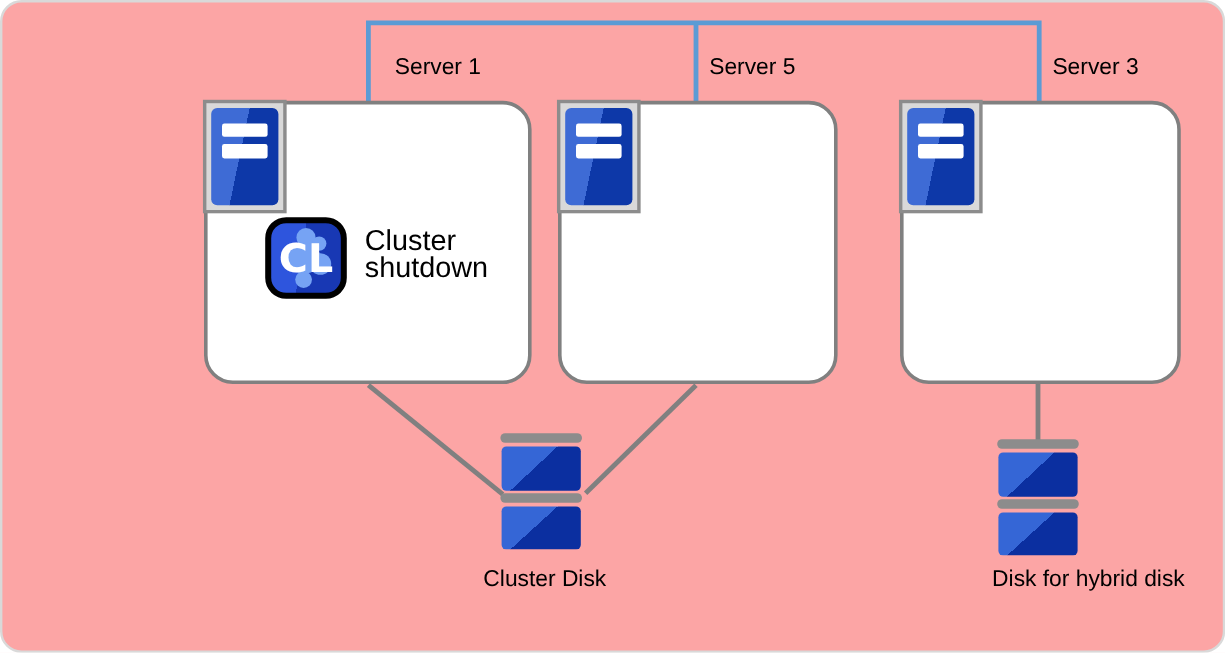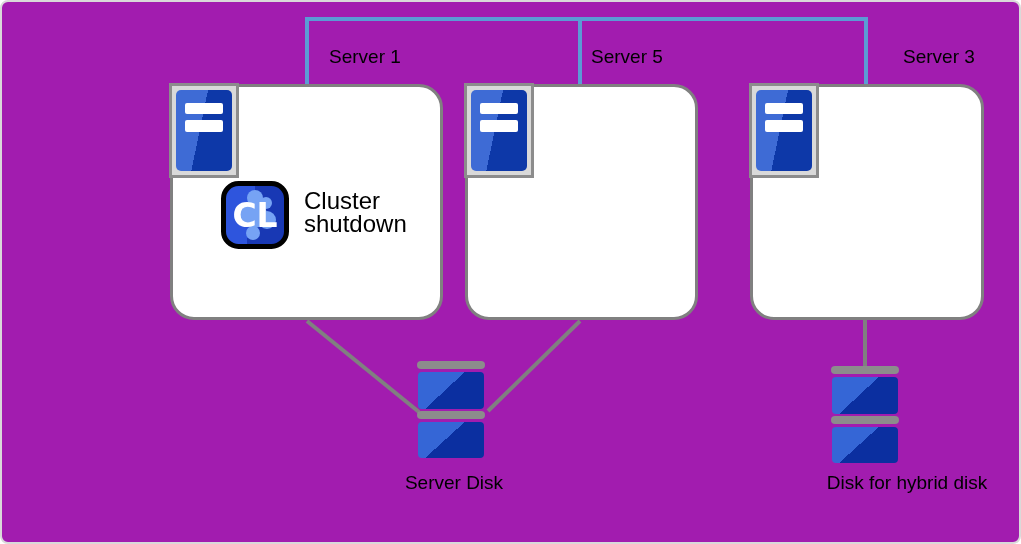"Server 1" .canvas { background: #a21caf -> #fca5a5; border-radius: 8px -> 18px }
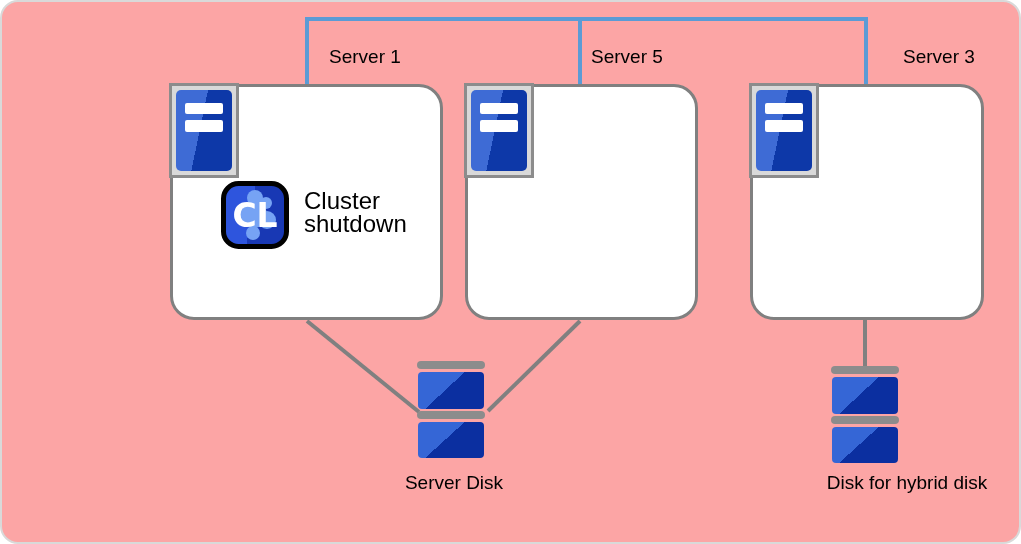"Server 3" div.label { margin-left: 26px -> none }
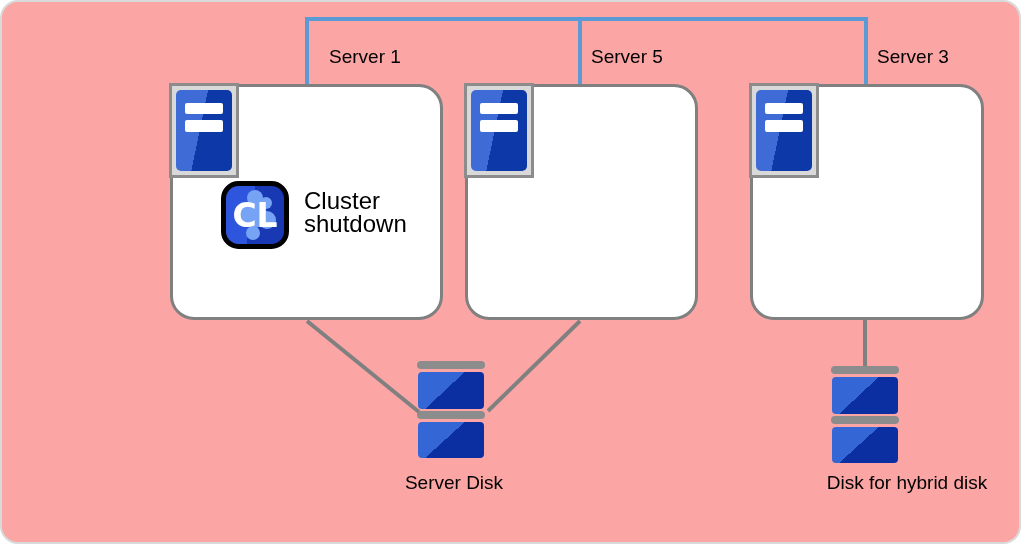"Server Disk" div { text: Server -> Cluster }
